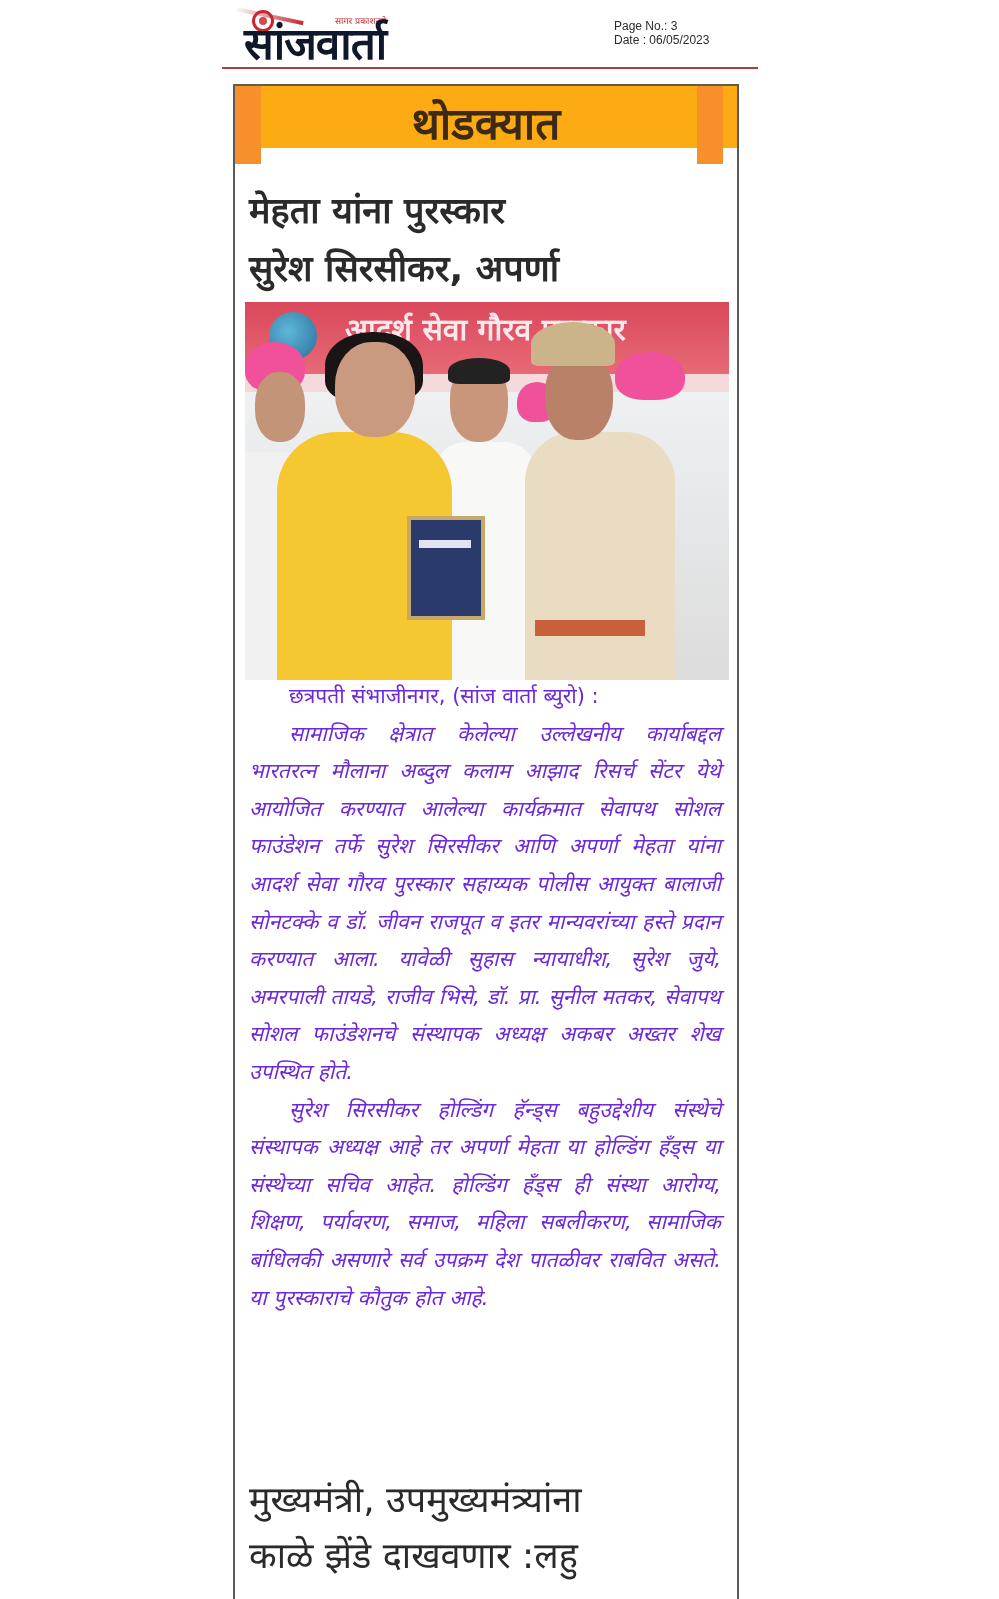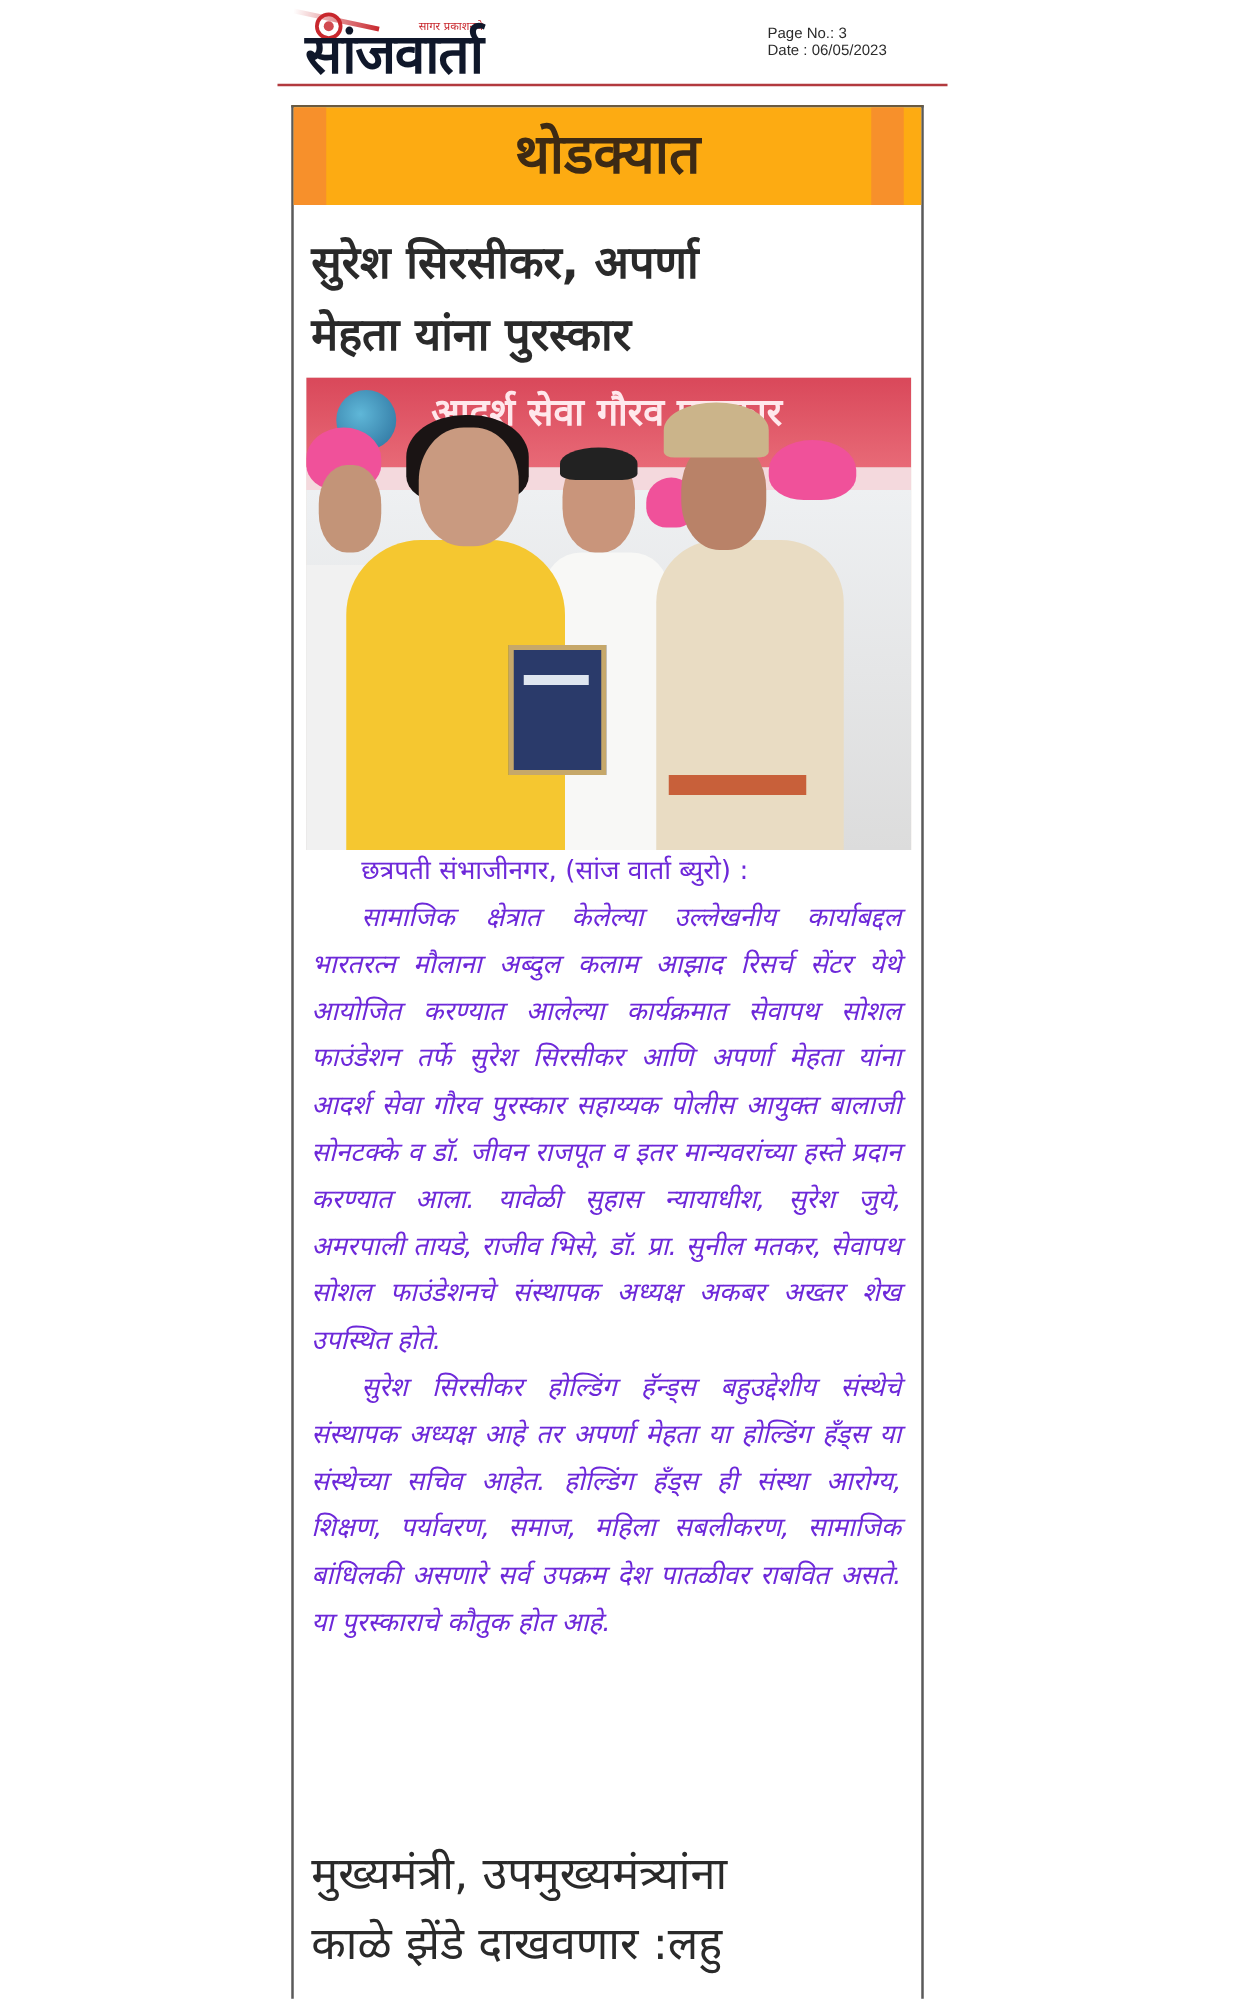"थोडक्यात" .banner { height: 78px -> 62px }
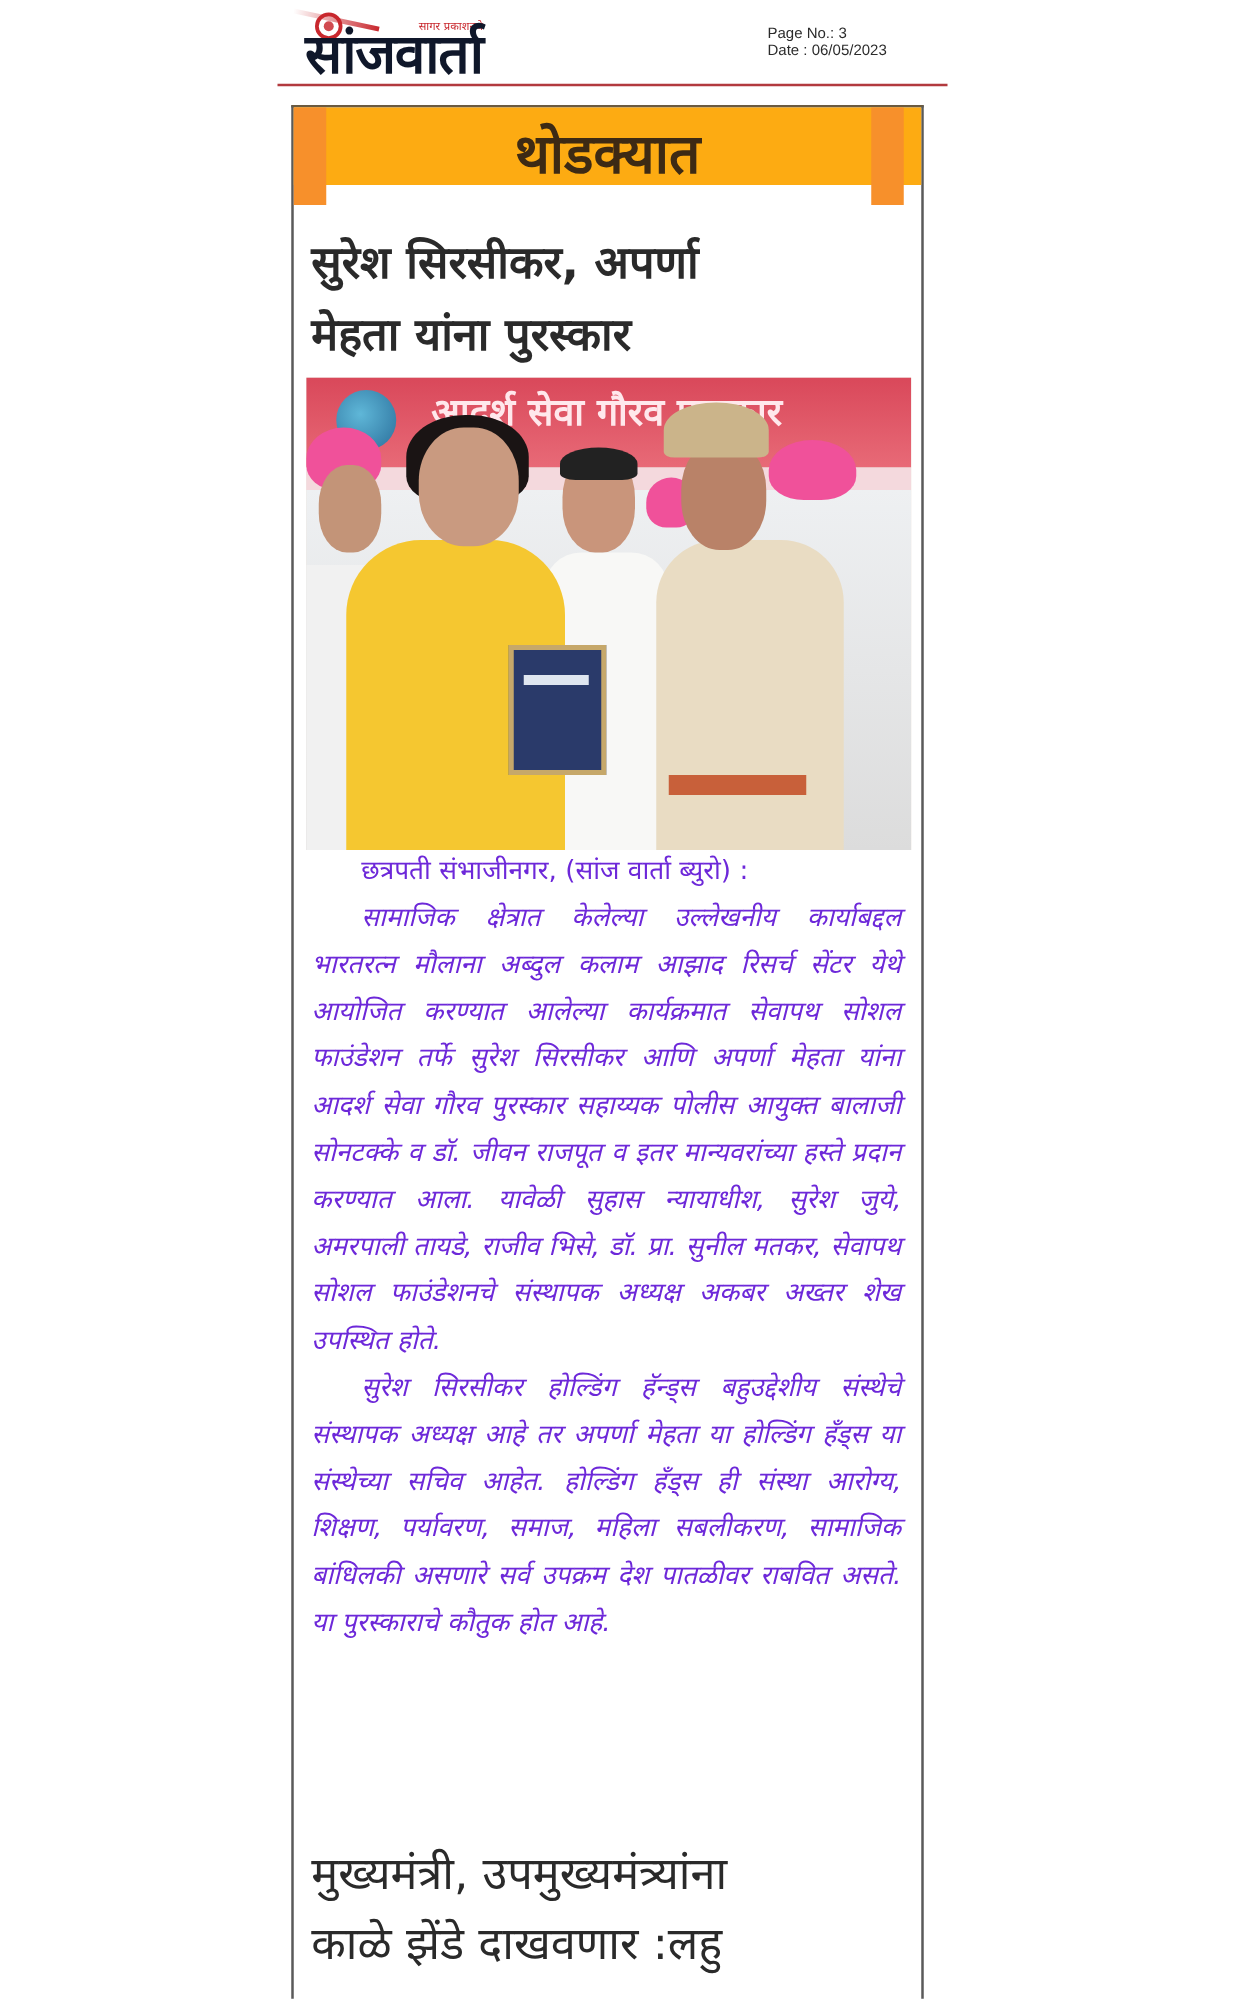"सुरेश सिरसीकर, अपर्णा" div { order: before "मेहता यांना पुरस्कार" -> after "मेहता यांना पुरस्कार" }
